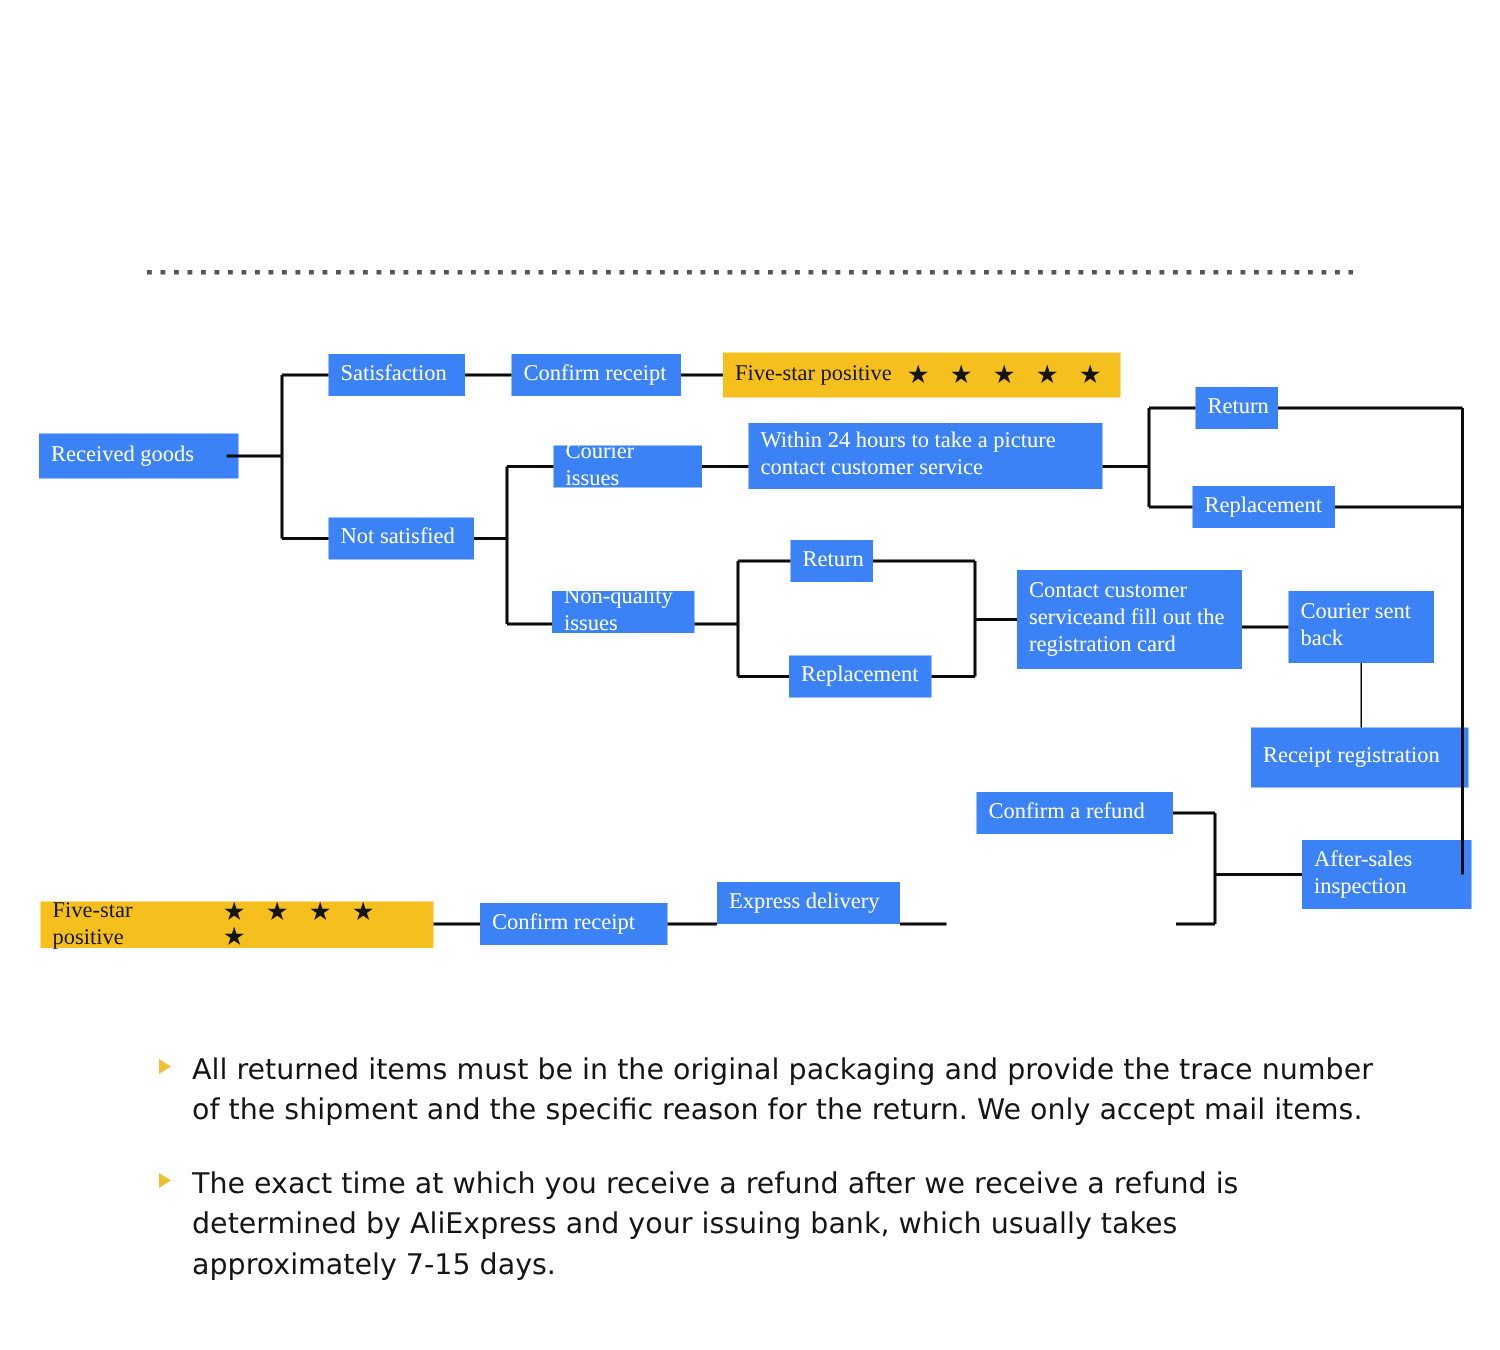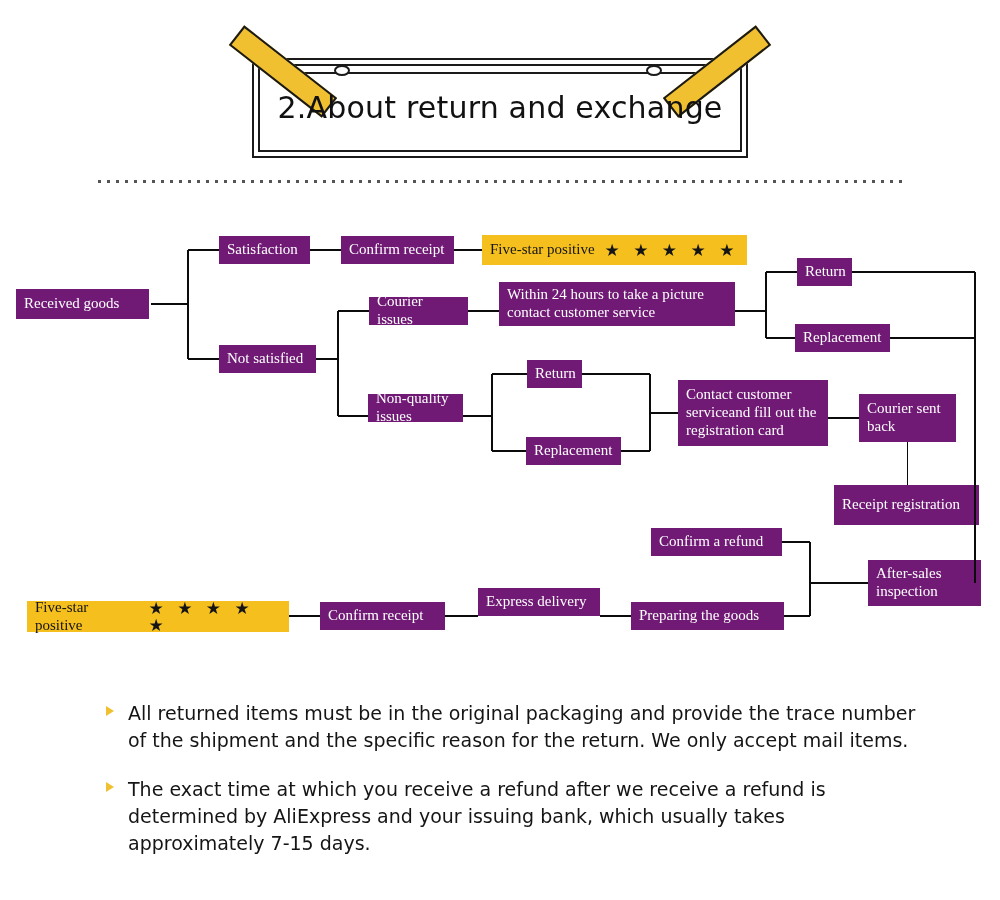"2.About return and exchange" div.banner { html: <div> <div></div> <div></div> <div></div> <div></div> <div></div> <div></div> <div></div> <div>2.About return and exchange</div> </div> -> none }
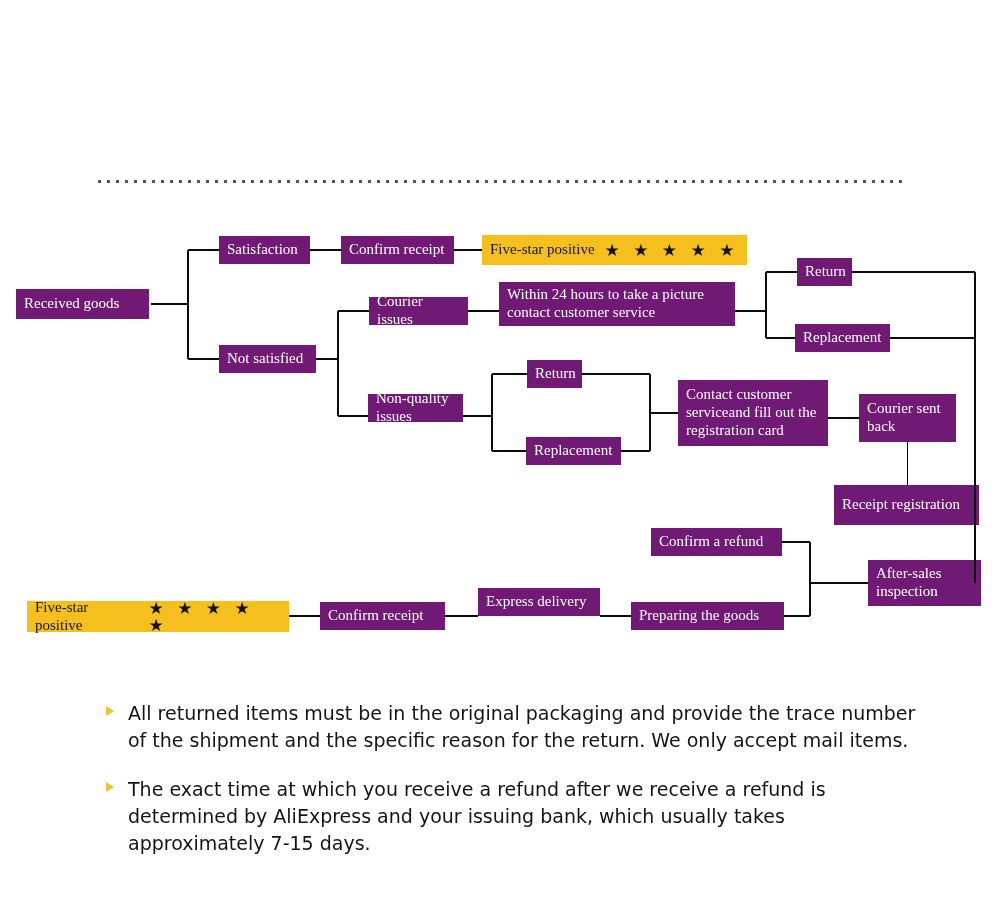"Satisfaction" .node { background: #701a75 -> #3b82f6 }
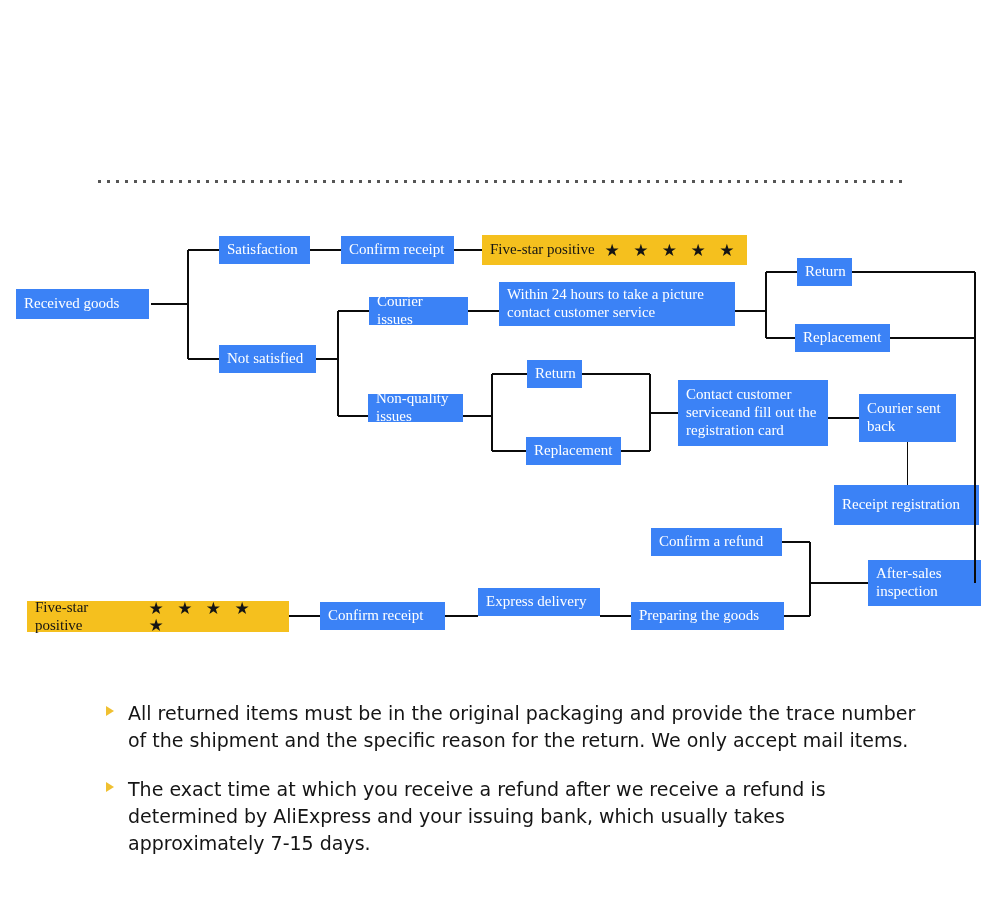"Received goods" div.node { left: 16px -> 26px }
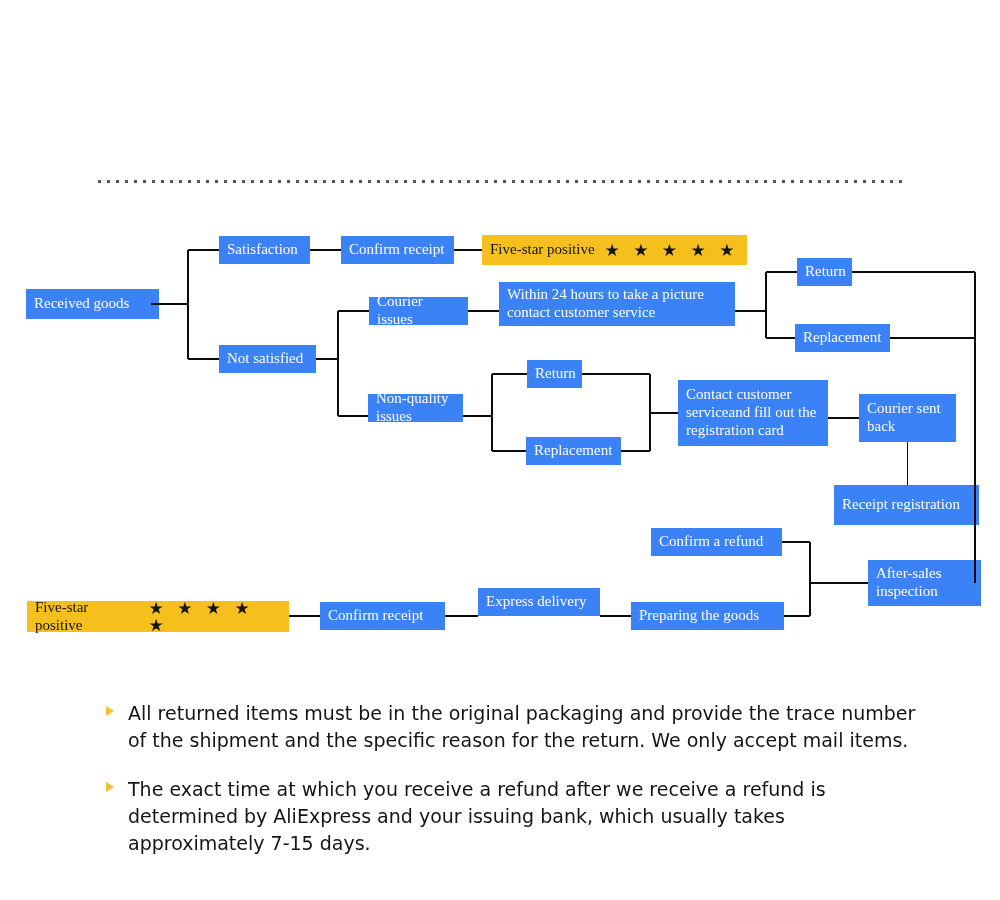"Preparing the goods" div.node { html: <div> <span>Preparing the goods</span> </div> -> none }
